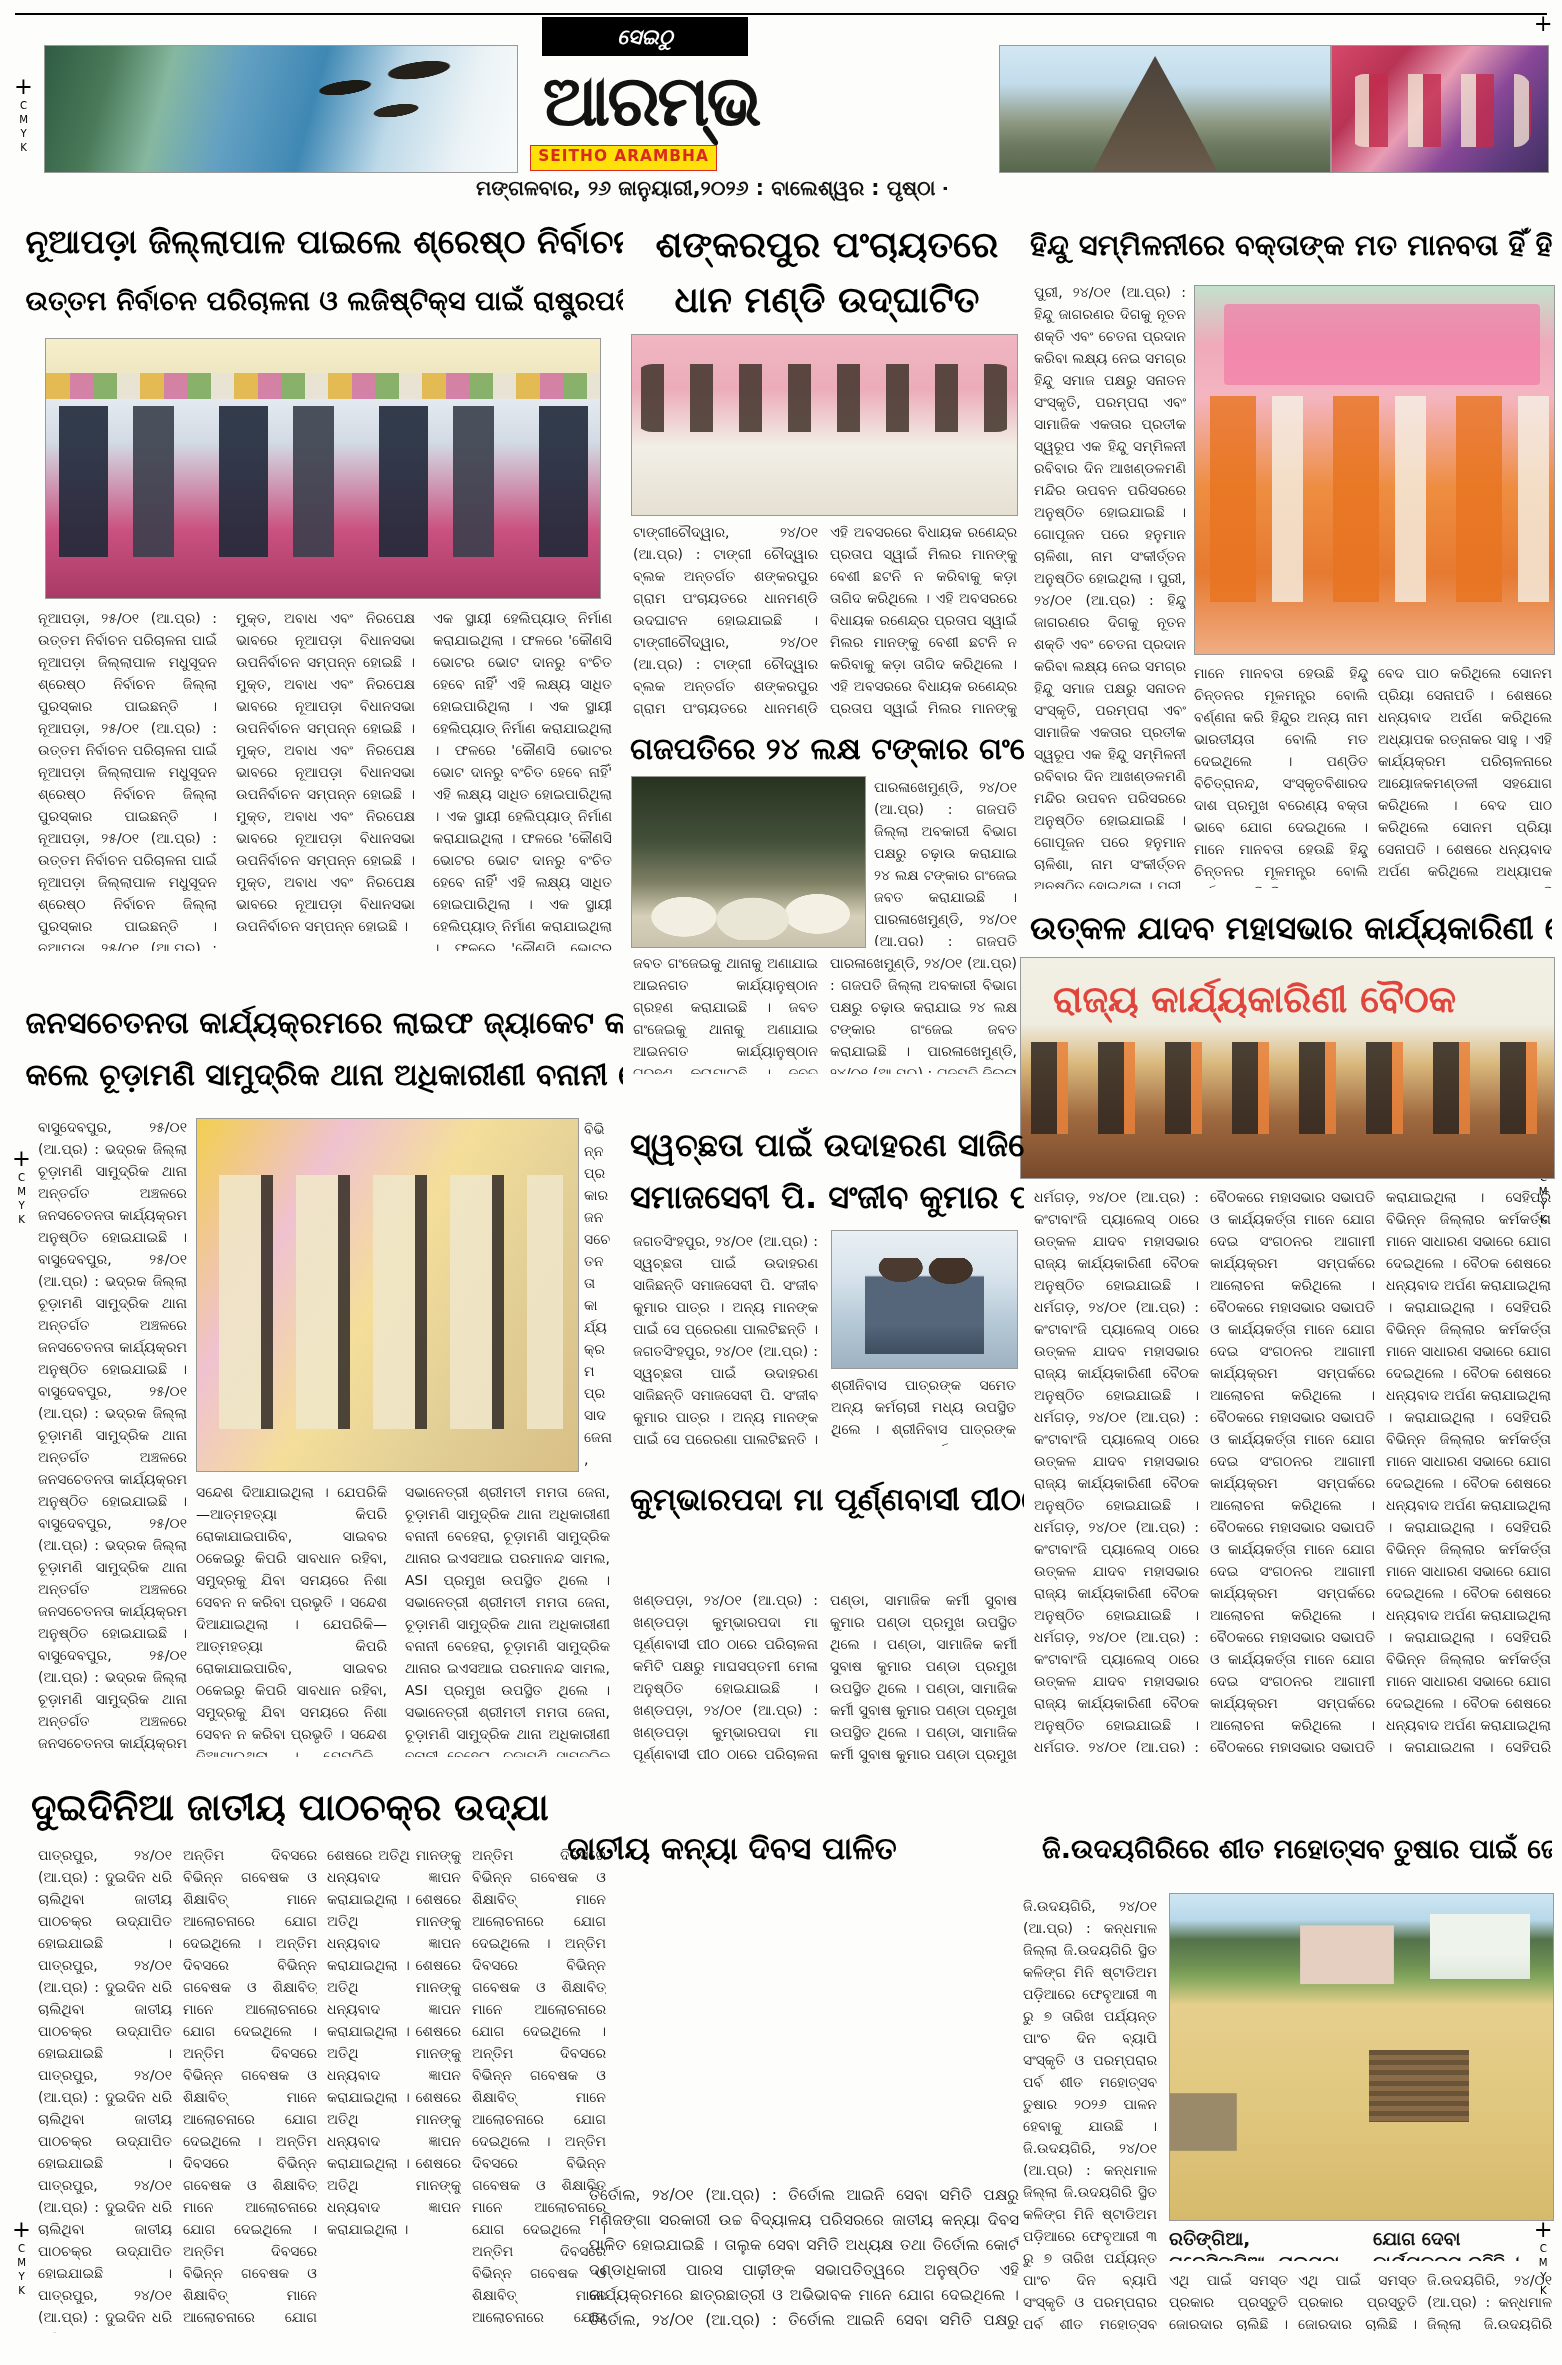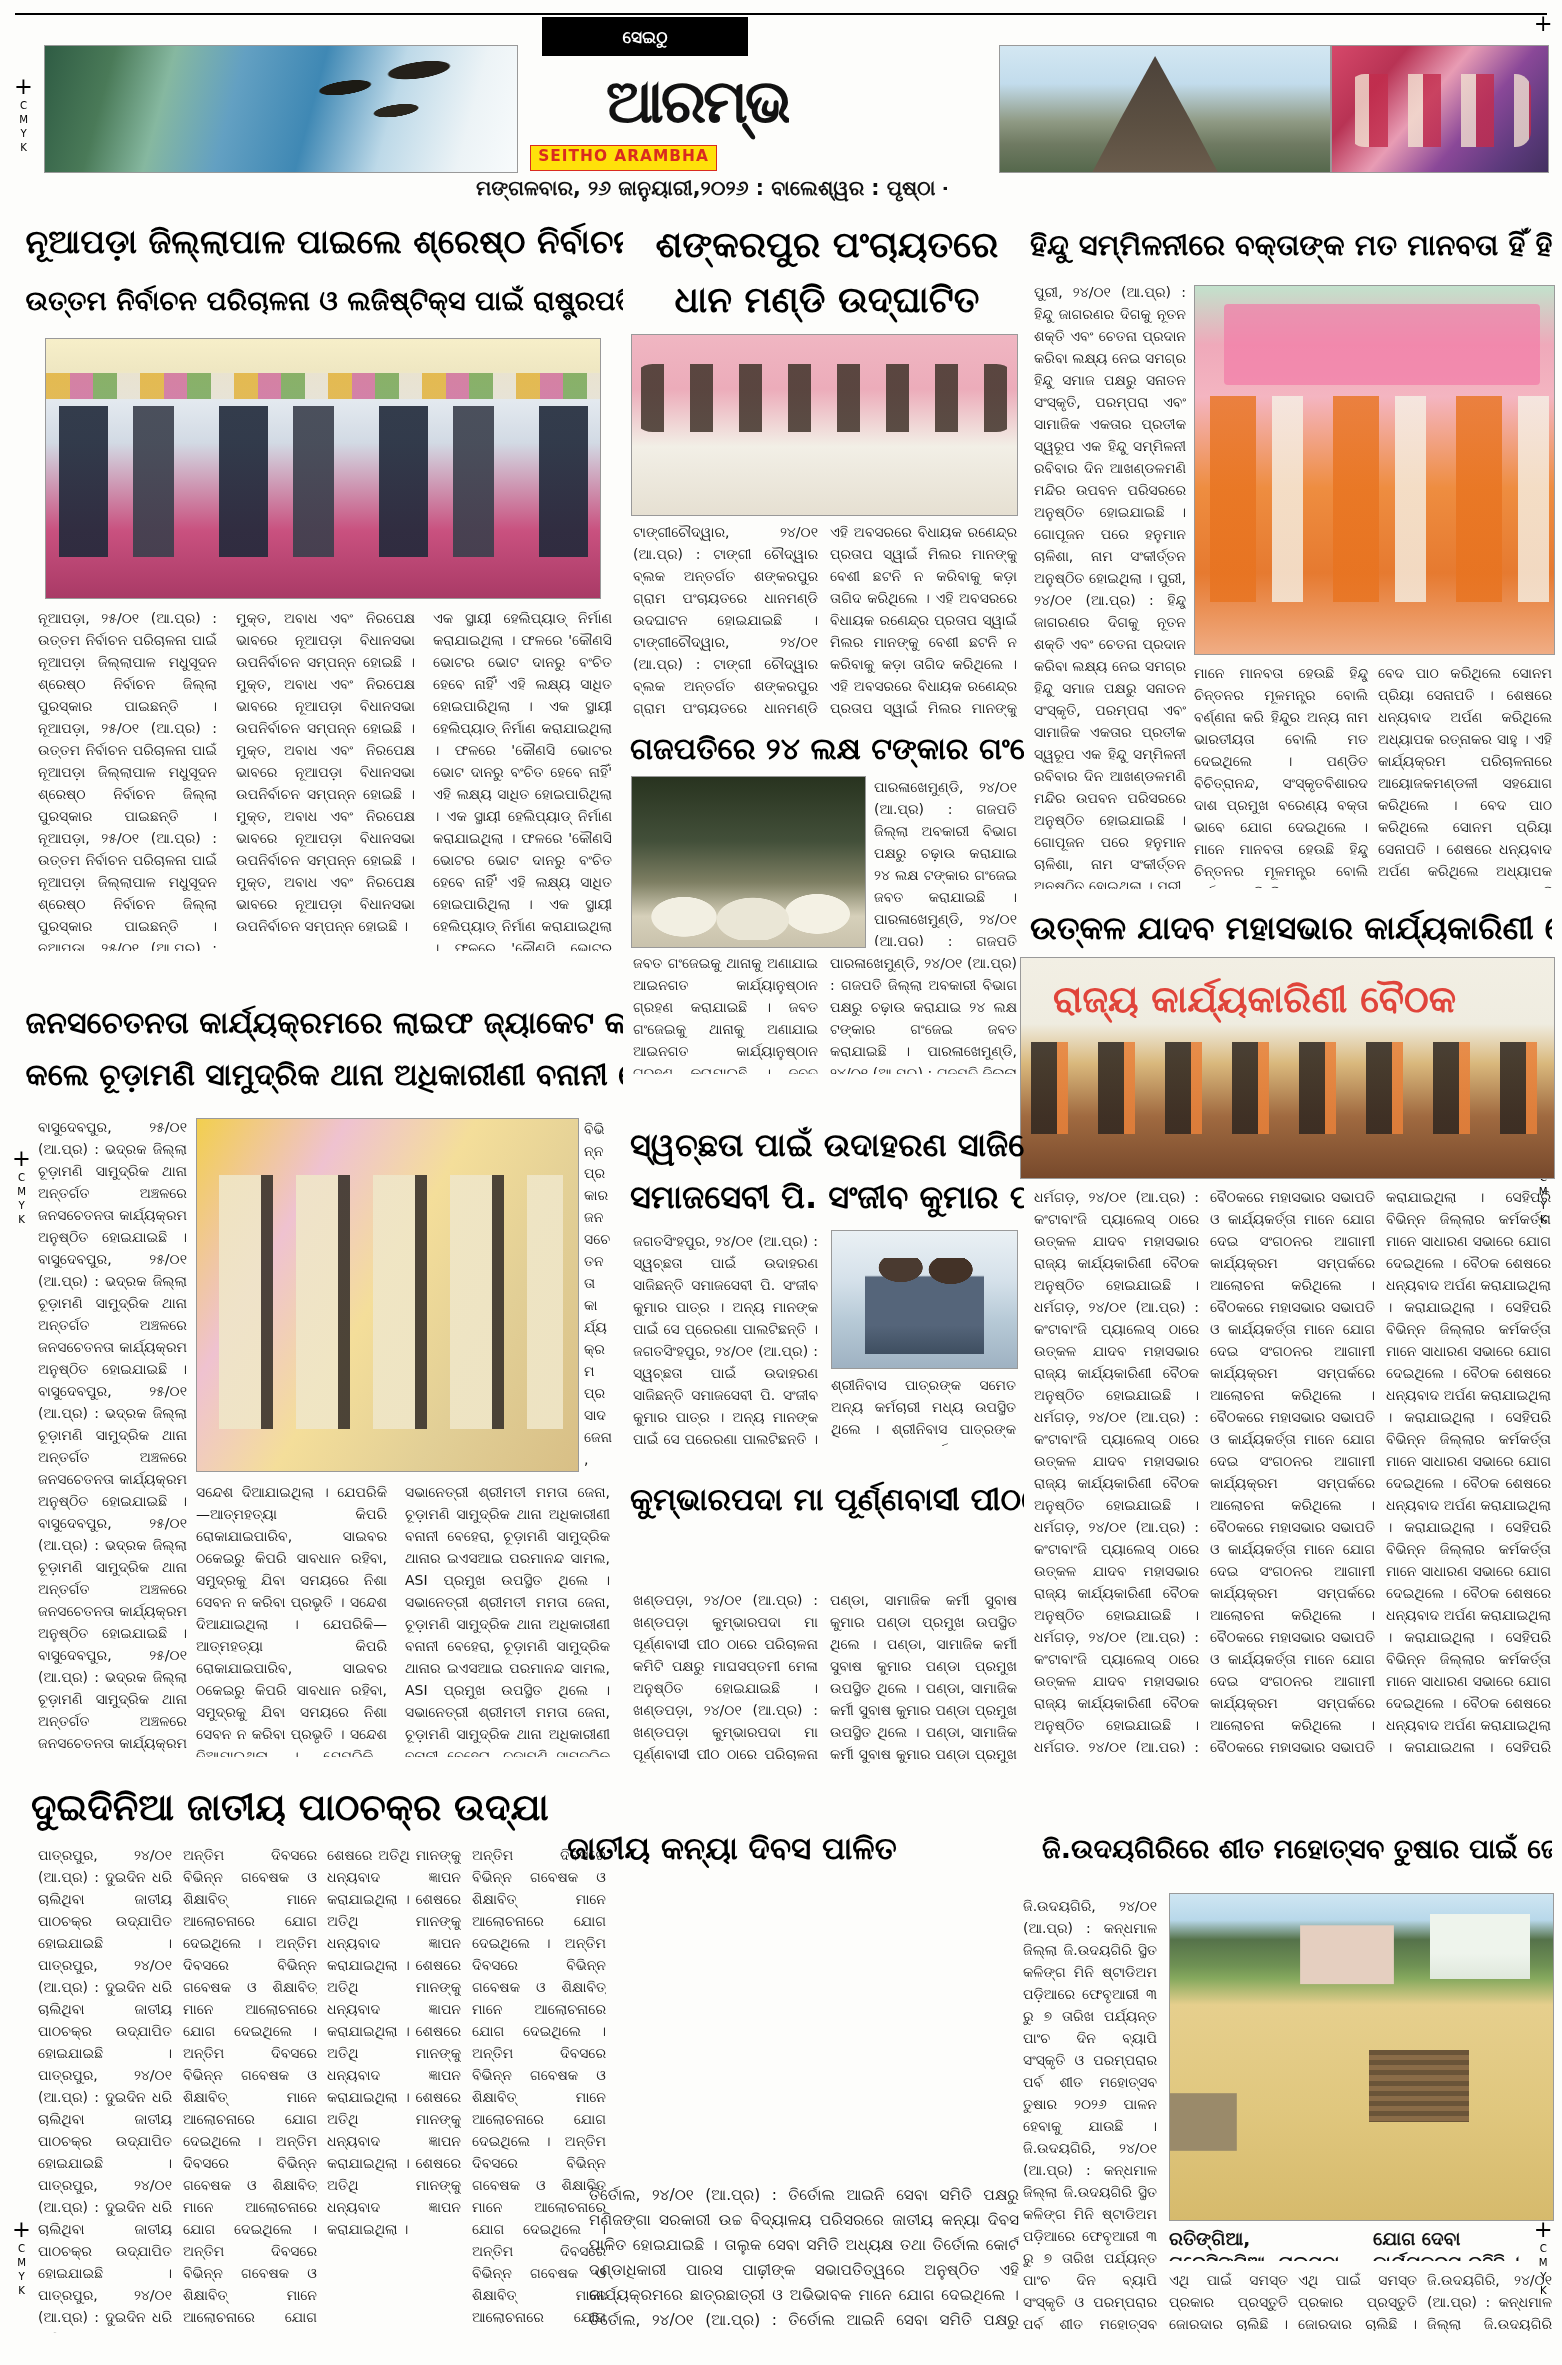"ସେଇଠୁ" .mast-topper { font-size: 17px -> 21px; font-style: none -> italic }
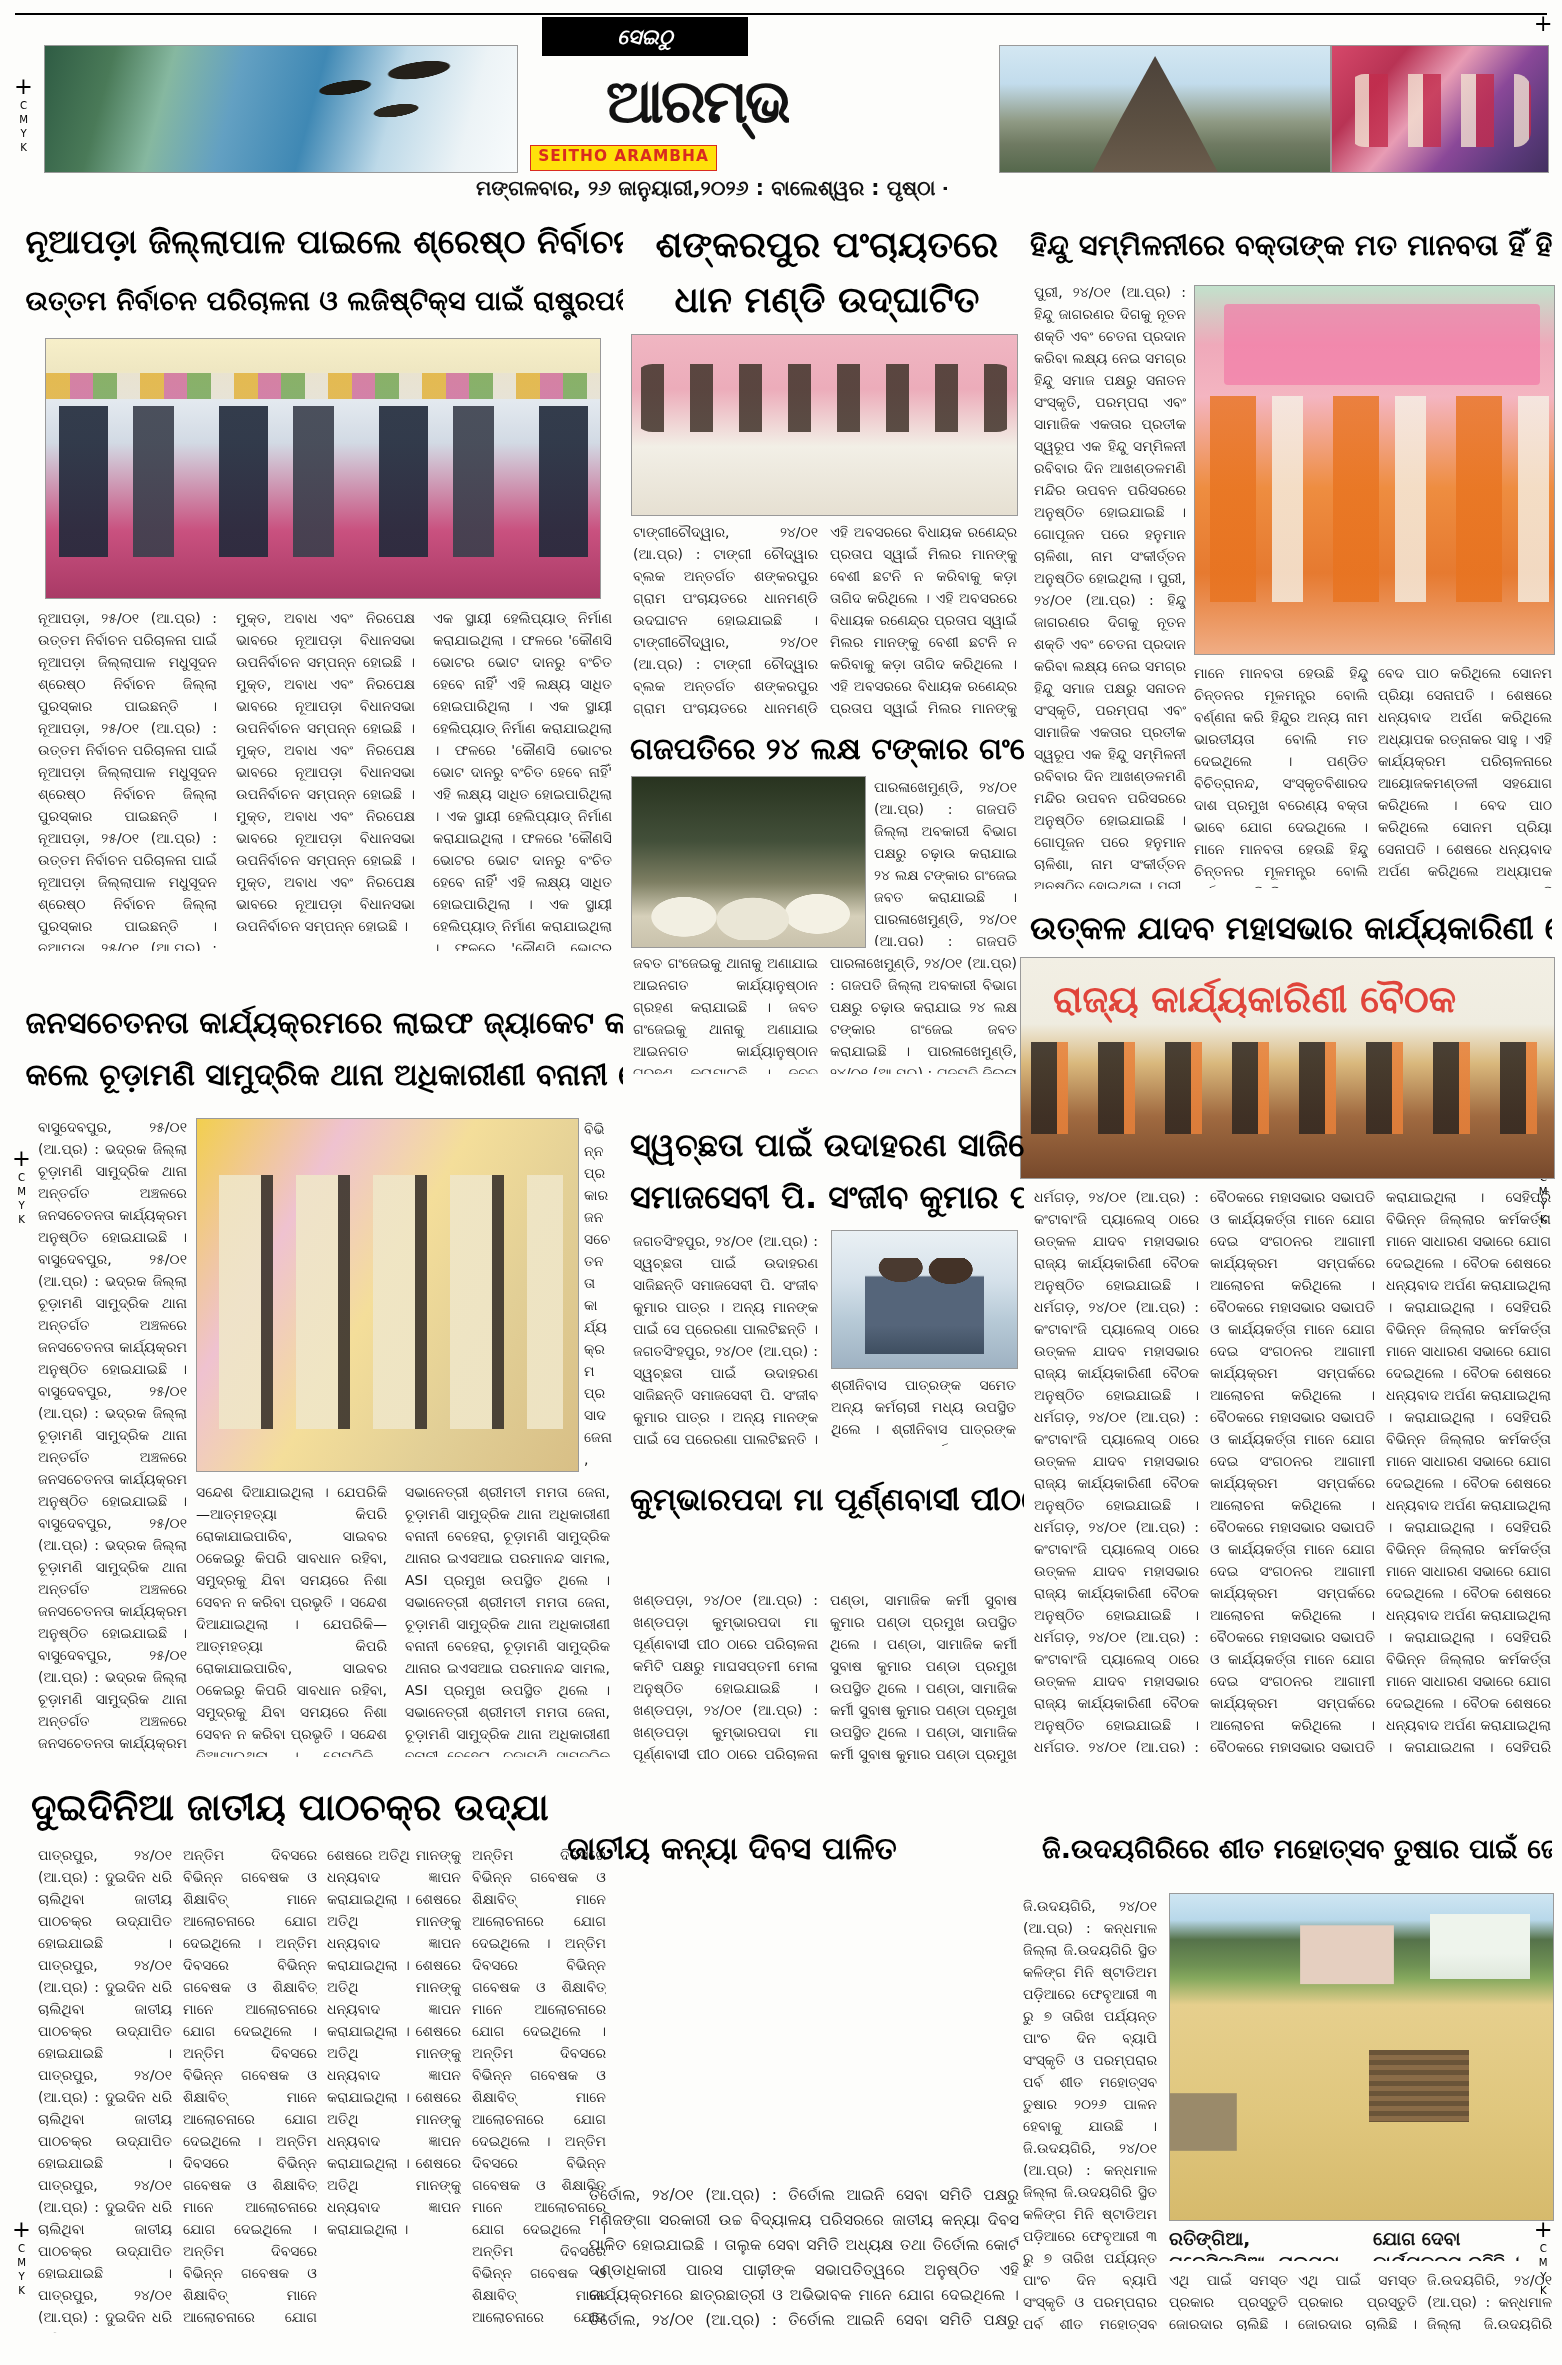"ଆରମ୍ଭ" .mast-title { font-size: 60px -> 70px; text-align: right -> center }
